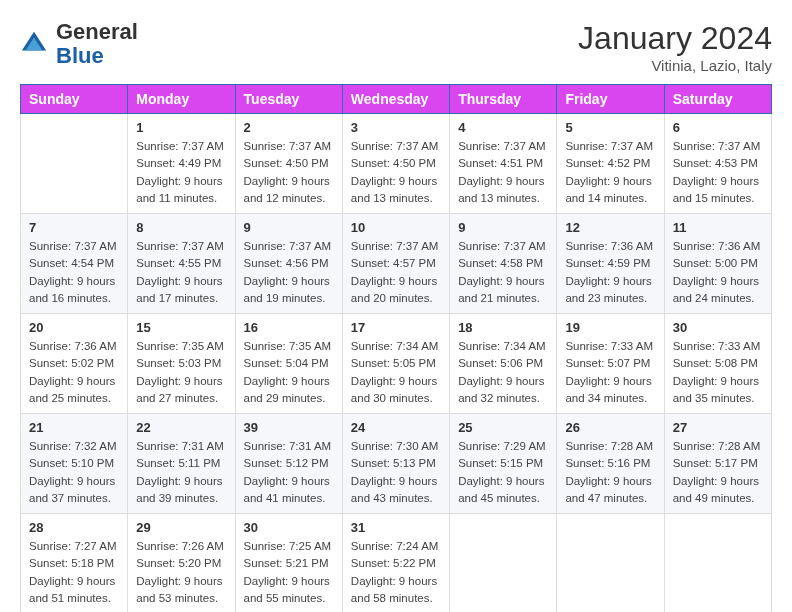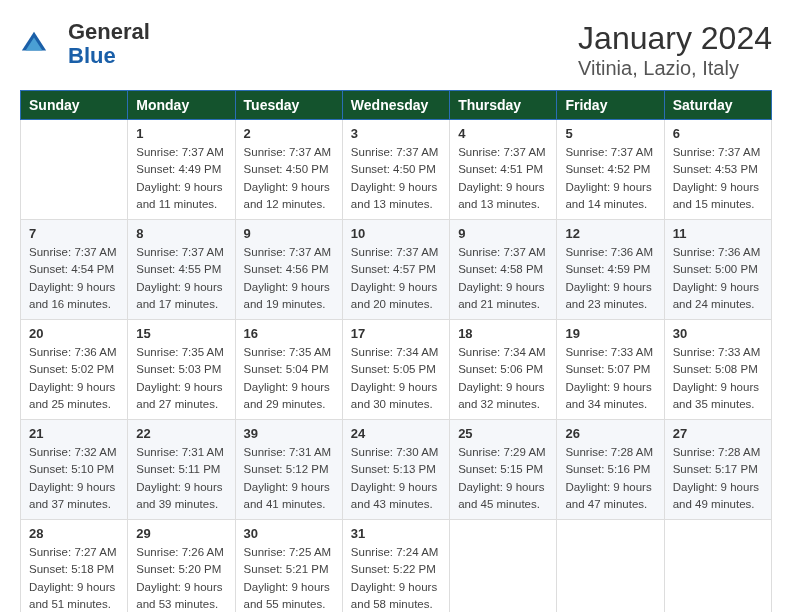"General" .logo { gap: 20px -> 8px }
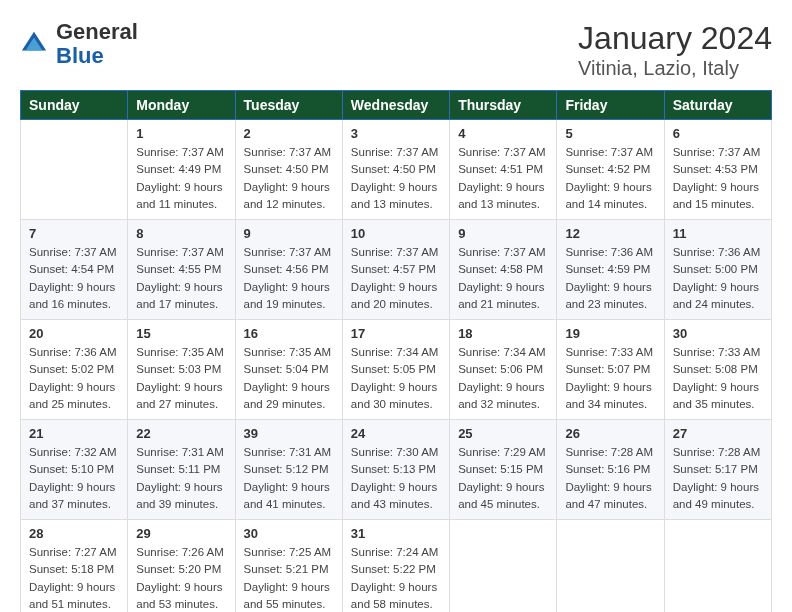"January 2024" .title-block { text-align: left -> right }
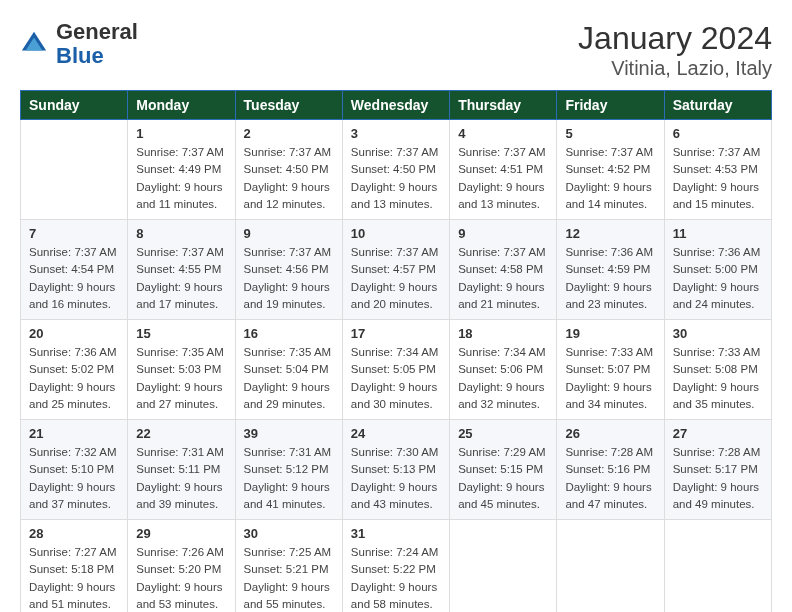"Vitinia, Lazio, Italy" .location-title { font-size: 20px -> 15px }
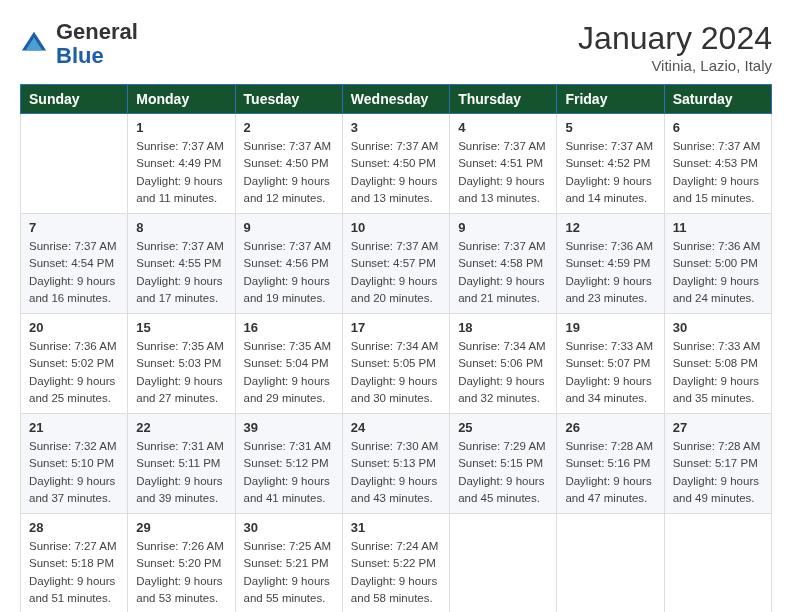"Sunday" .calendar-table th { background-color: #14532d -> #d946ef }
